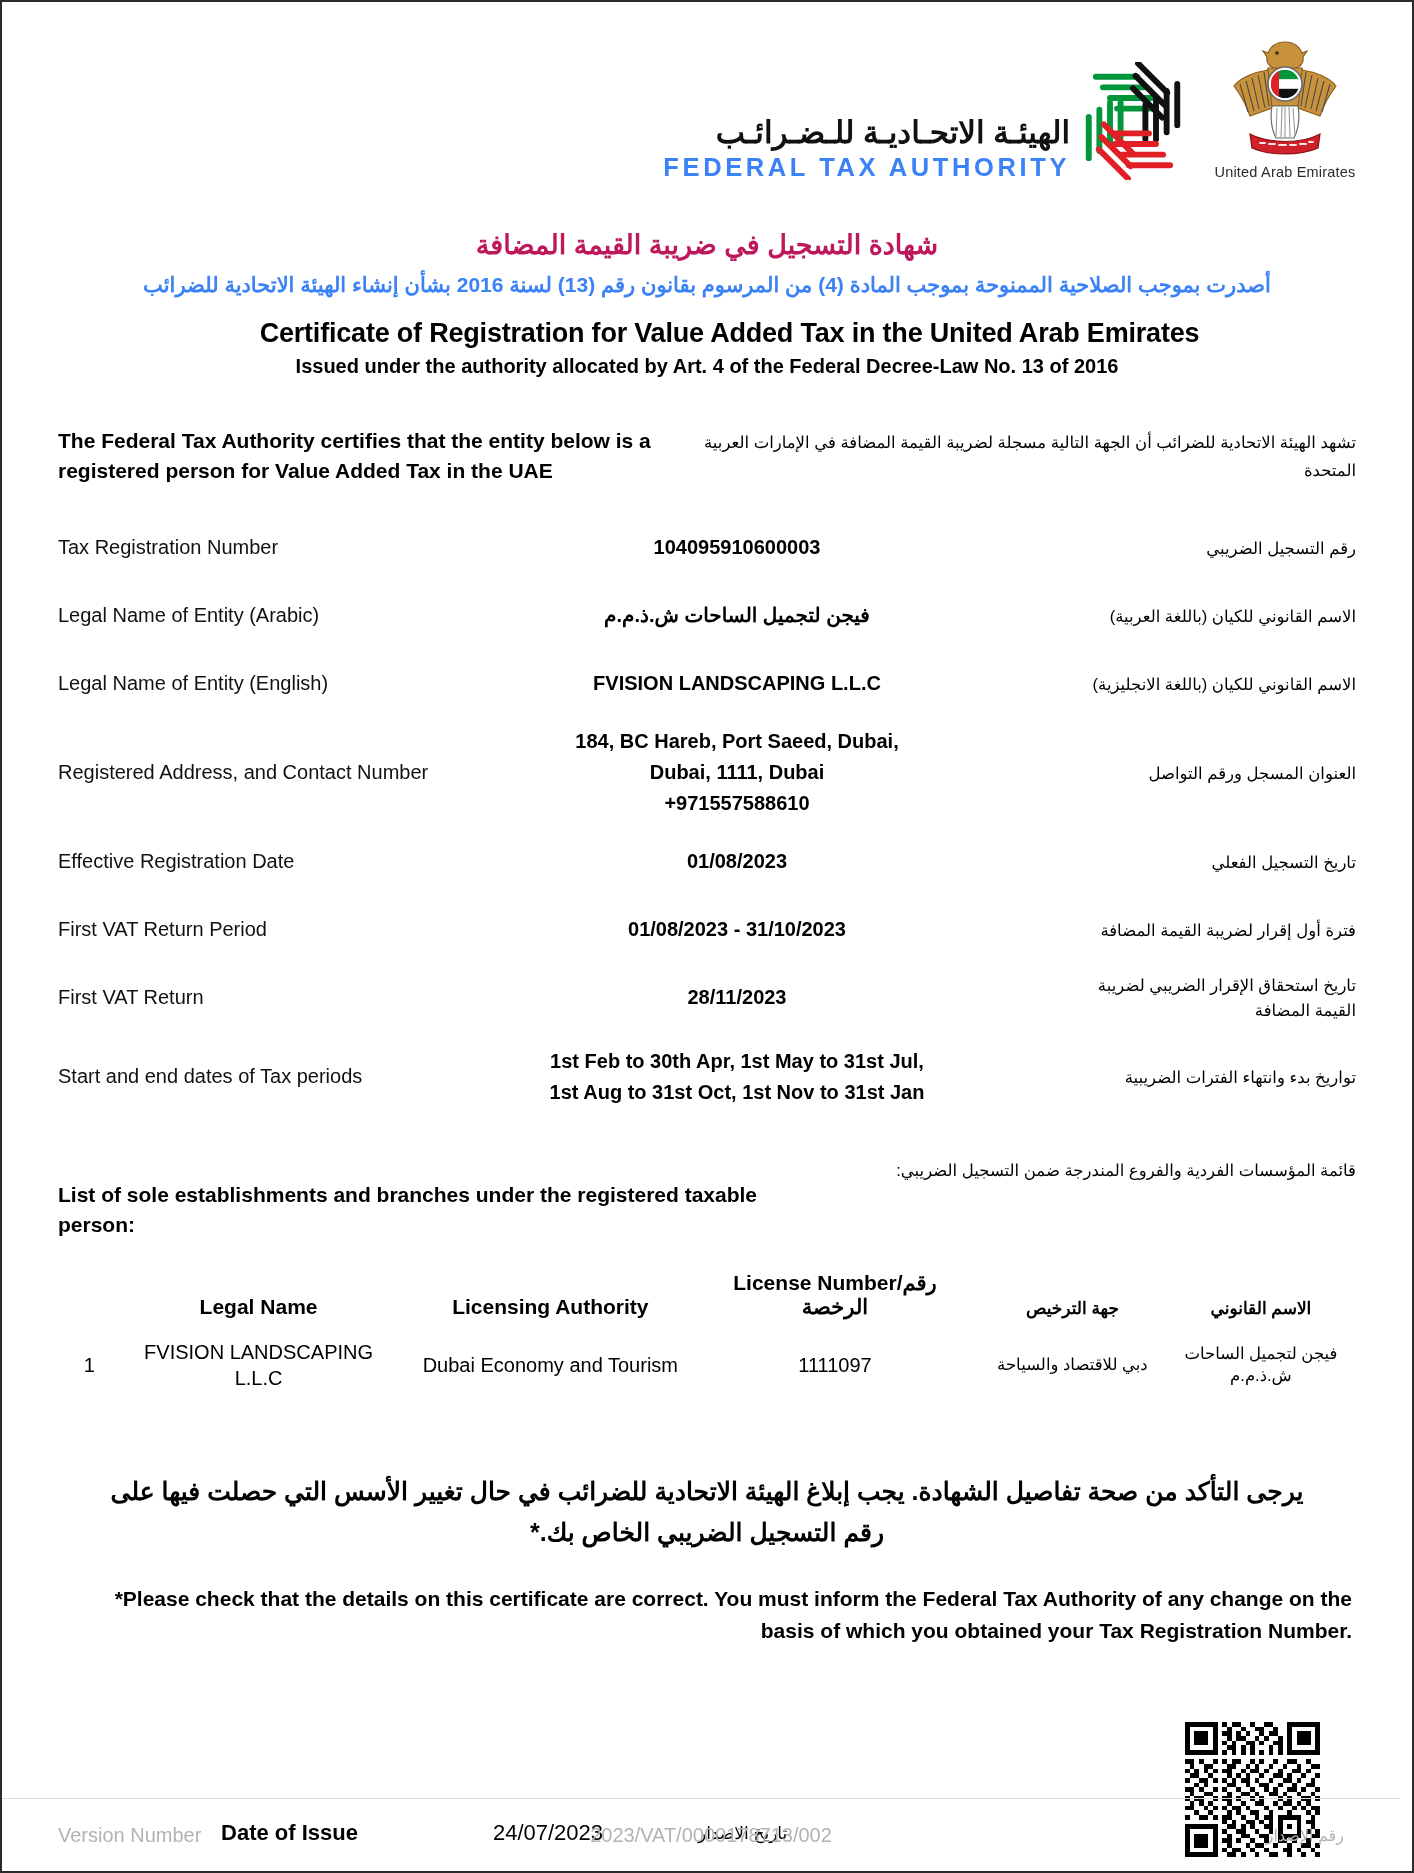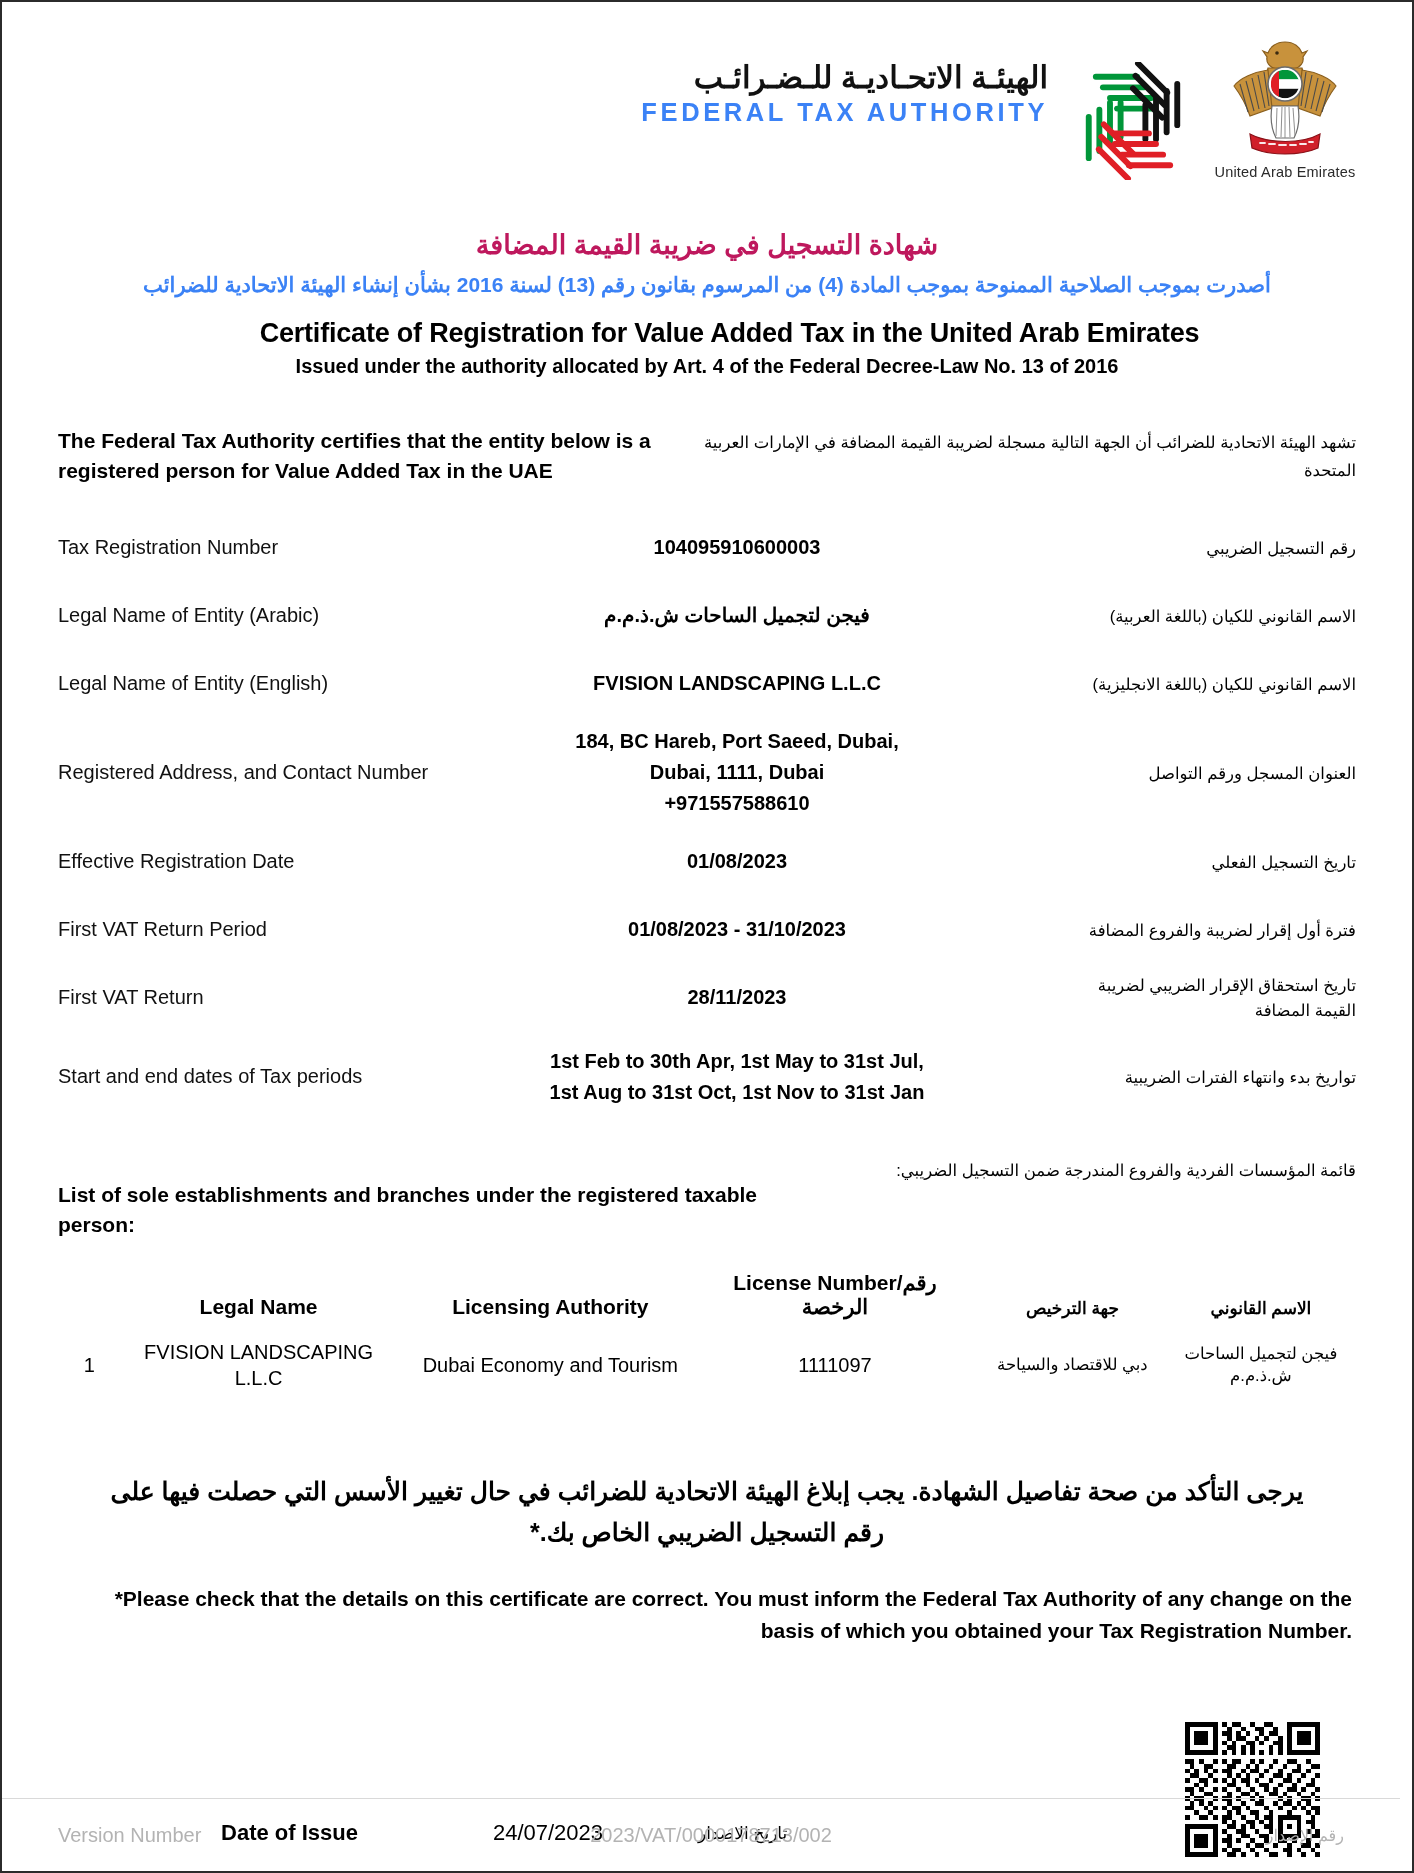"الهيئـة الاتحـاديـة للـضـرائـب" .fta-logo { align-items: flex-start -> flex-end; gap: 26px -> 4px }
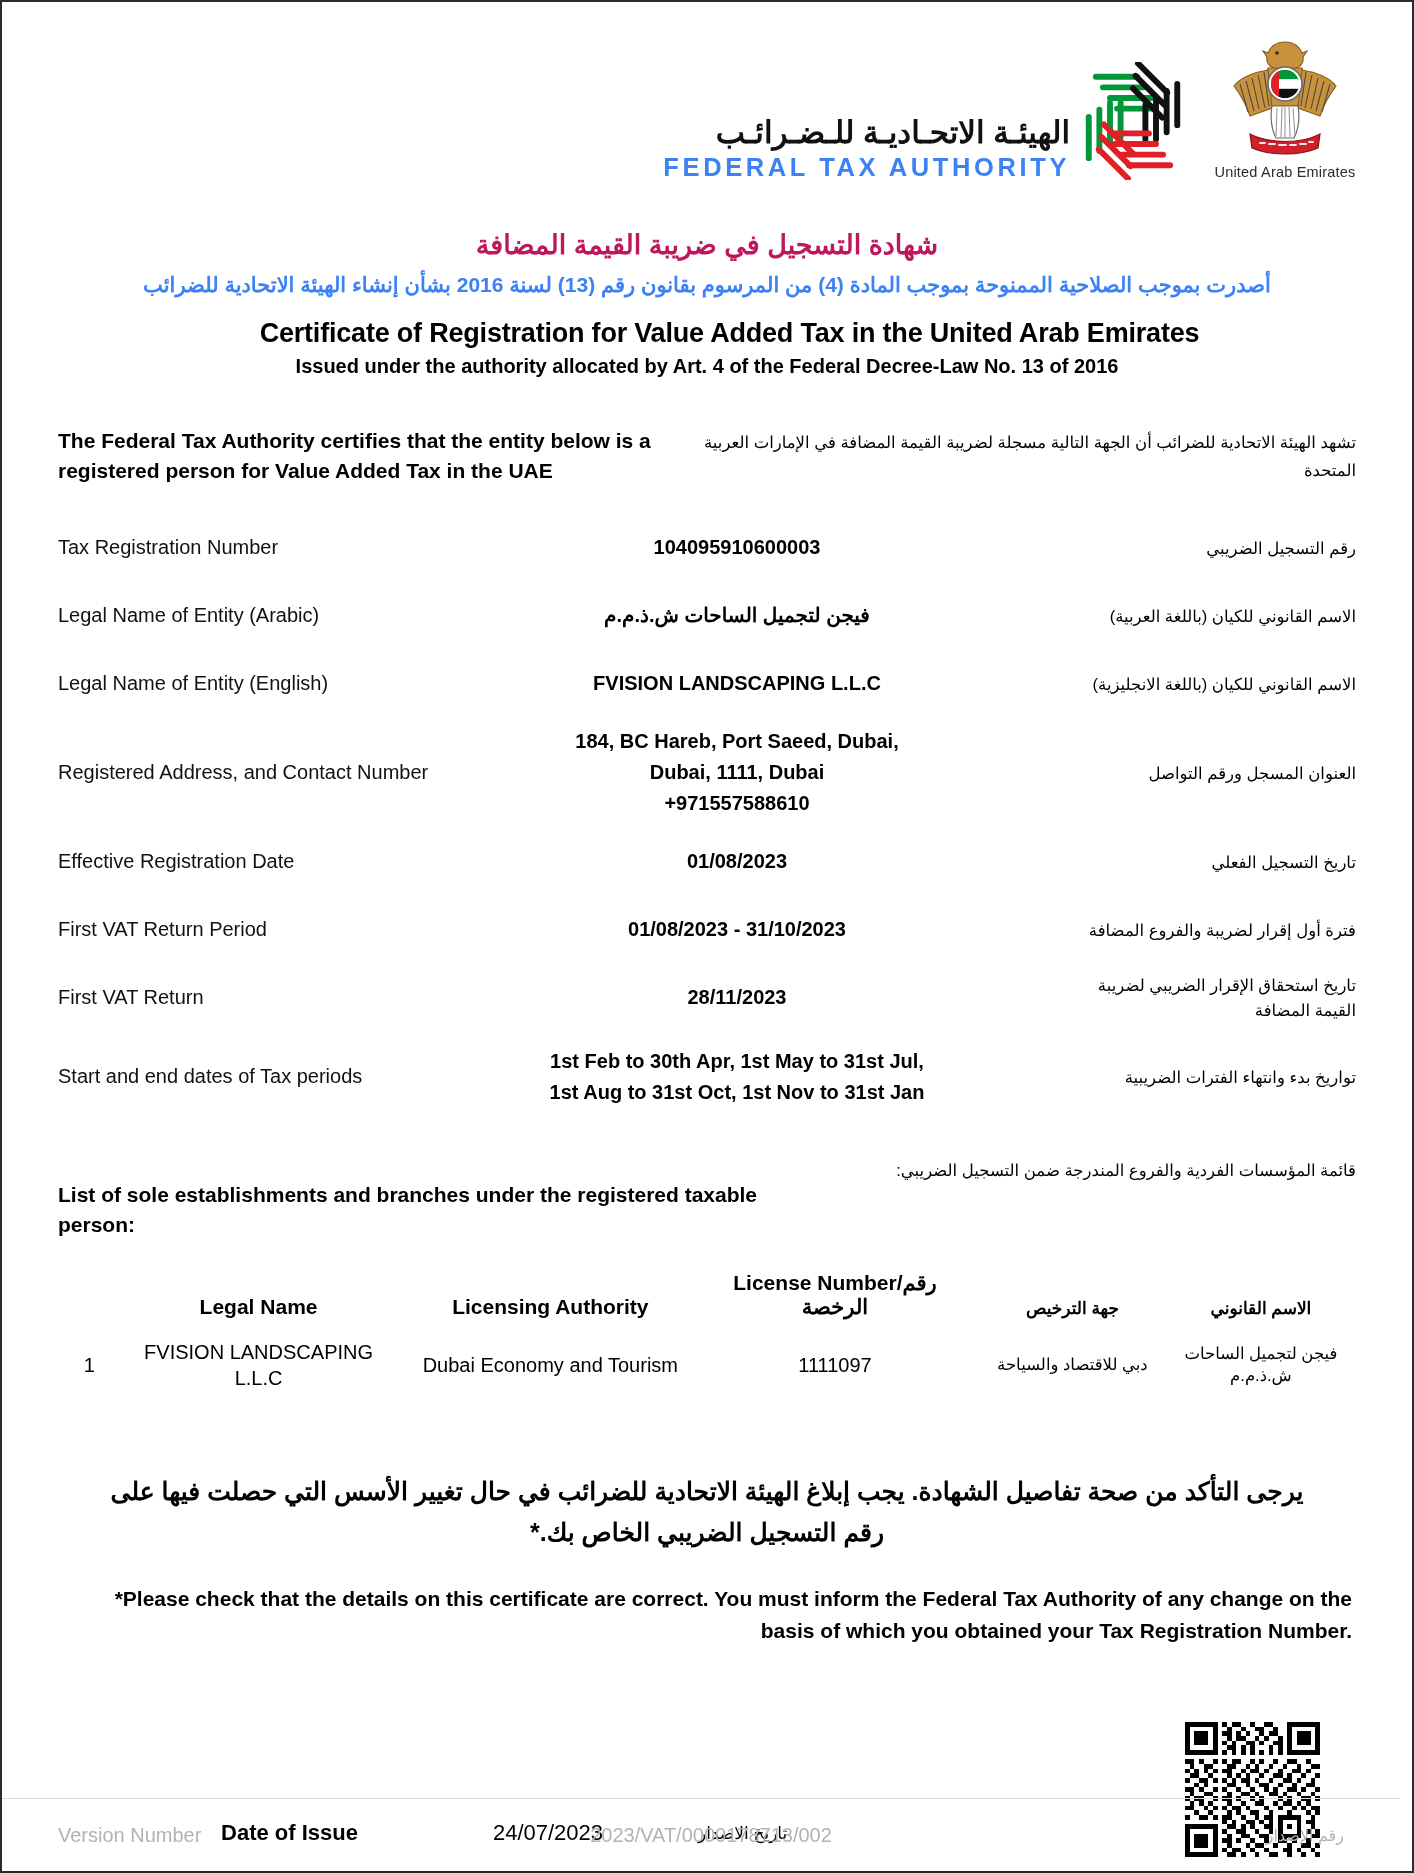"فترة أول إقرار لضريبة والفروع" div.label-ar { text: والفروع -> القيمة }
